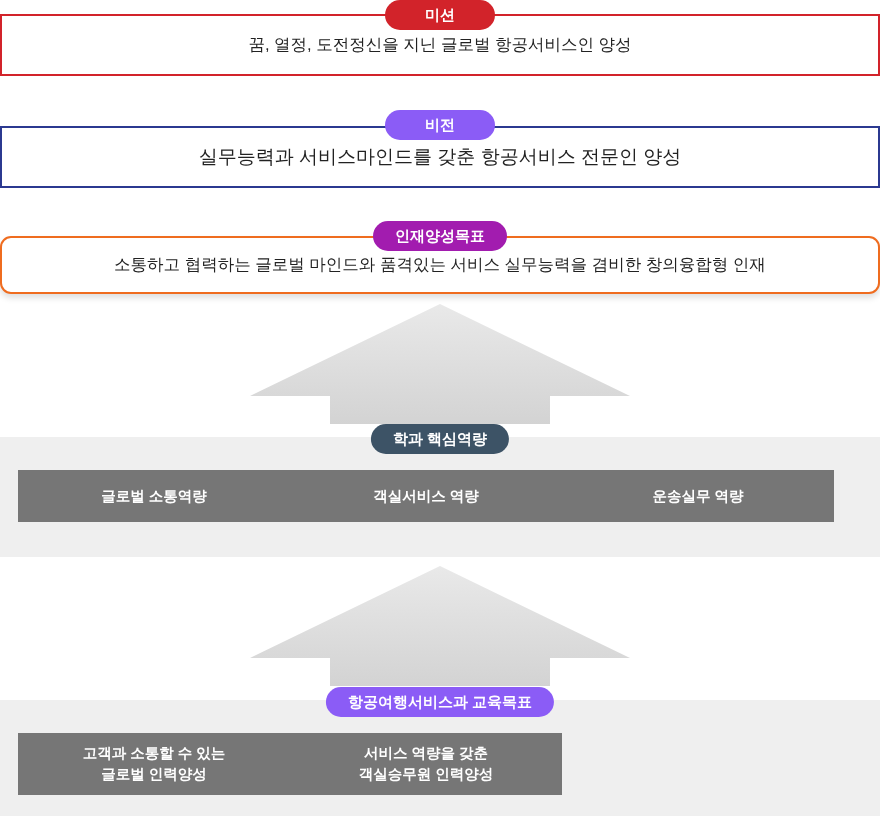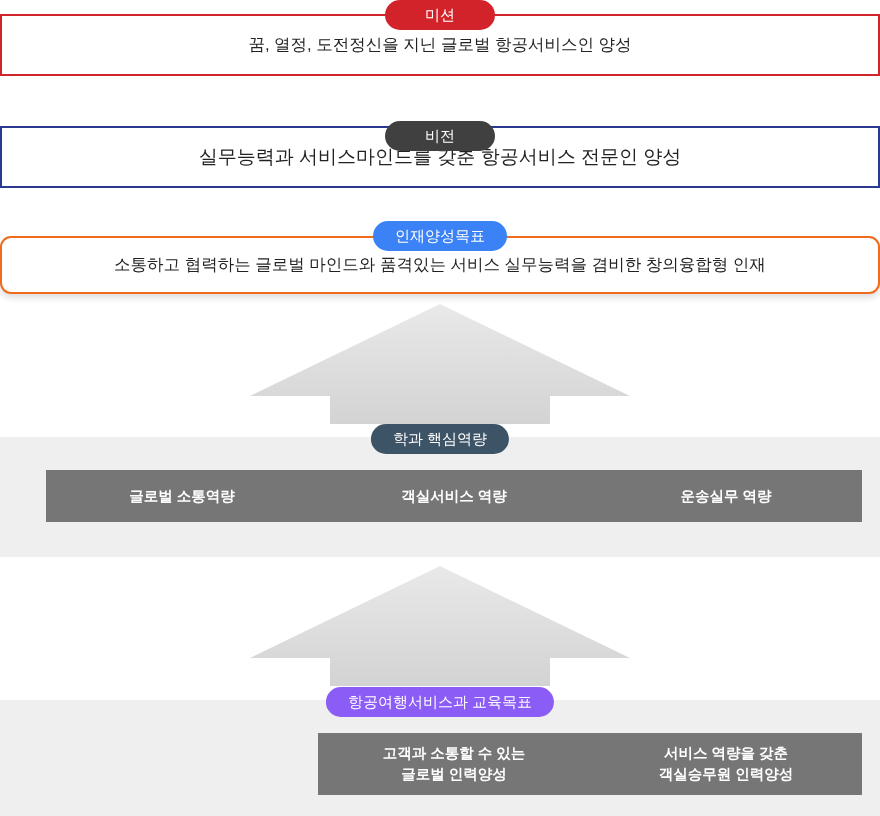"미션" .badge { font-weight: normal -> bold }
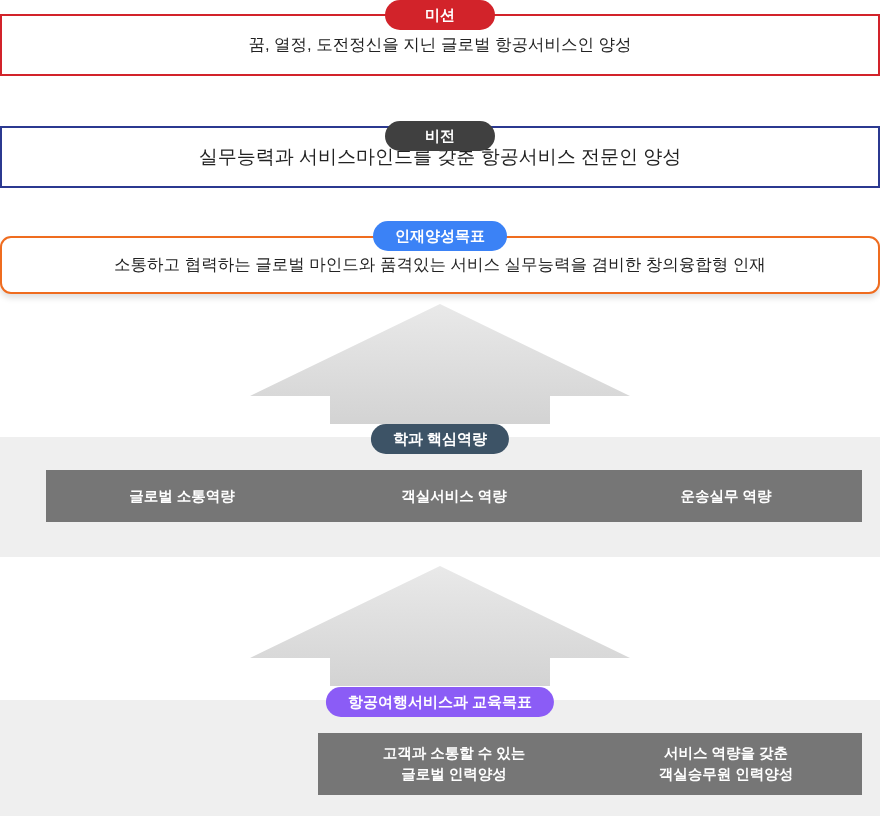"비전" .vision-badge { background: #404040 -> #8b5cf6; top: 121px -> 110px }
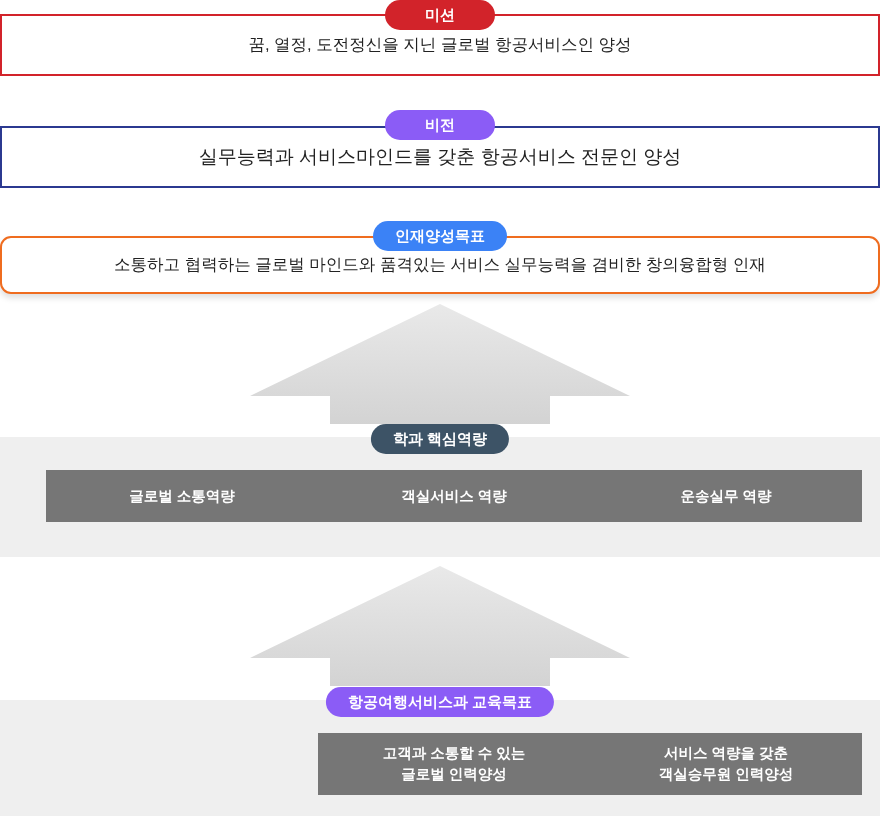"인재양성목표" .goal-badge { background: #3b82f6 -> #a21caf }
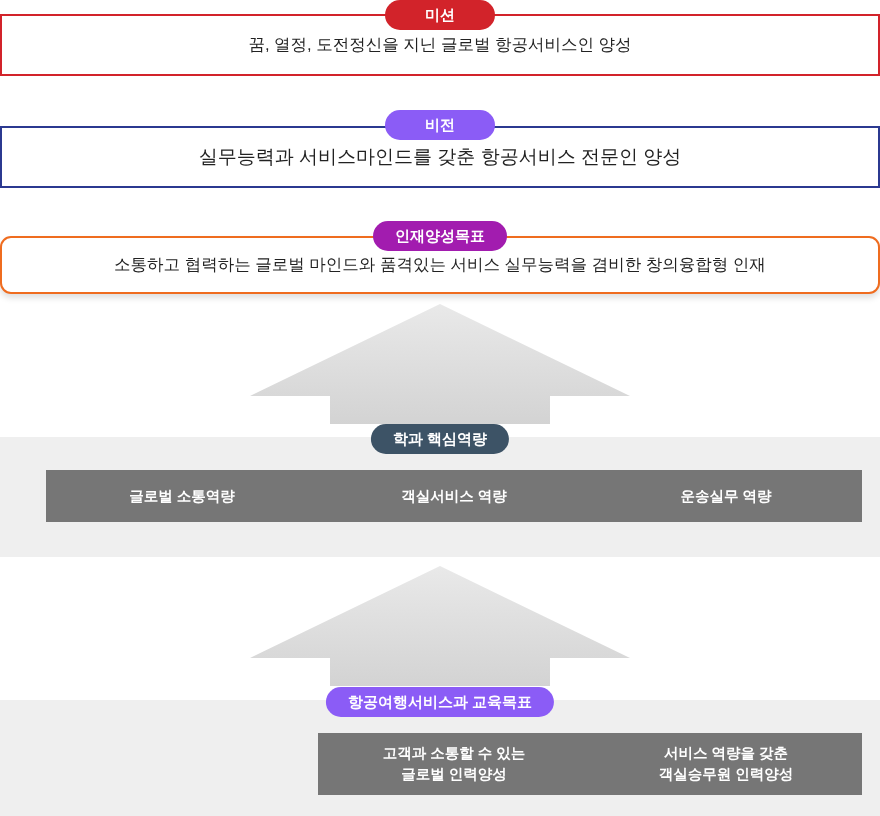"글로벌 소통역량" .cards { justify-content: flex-end -> flex-start }
